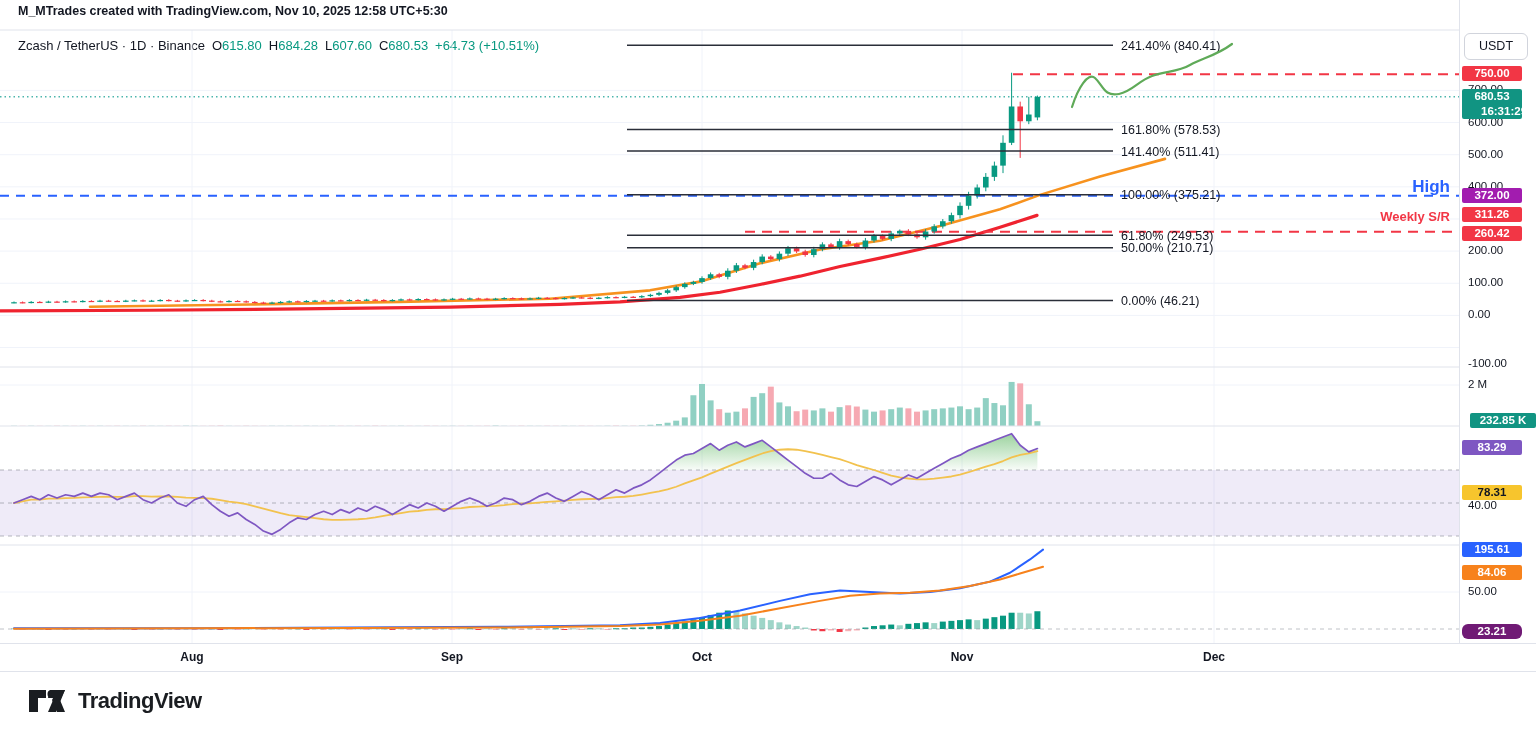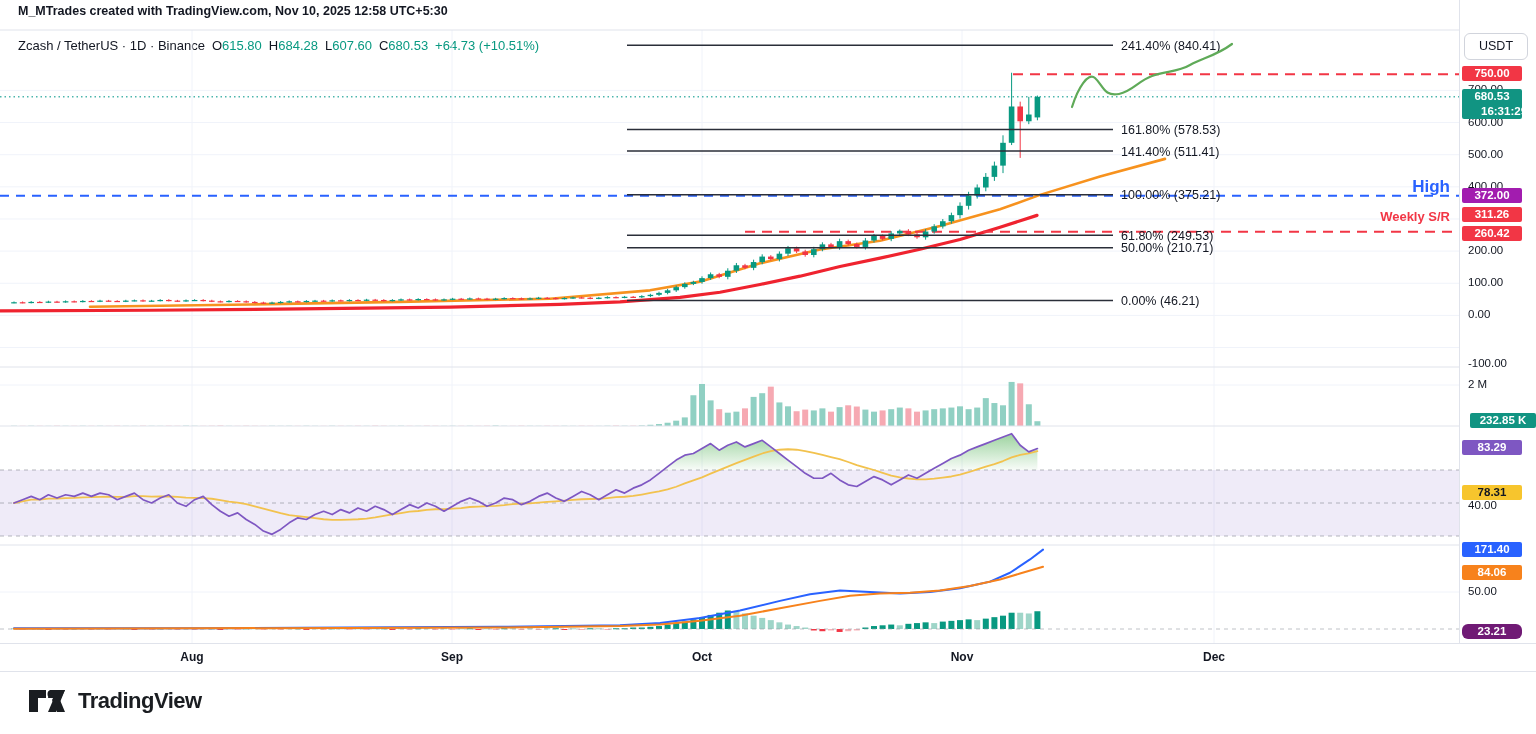"171.40" div.chip { text: 171.40 -> 195.61 }
